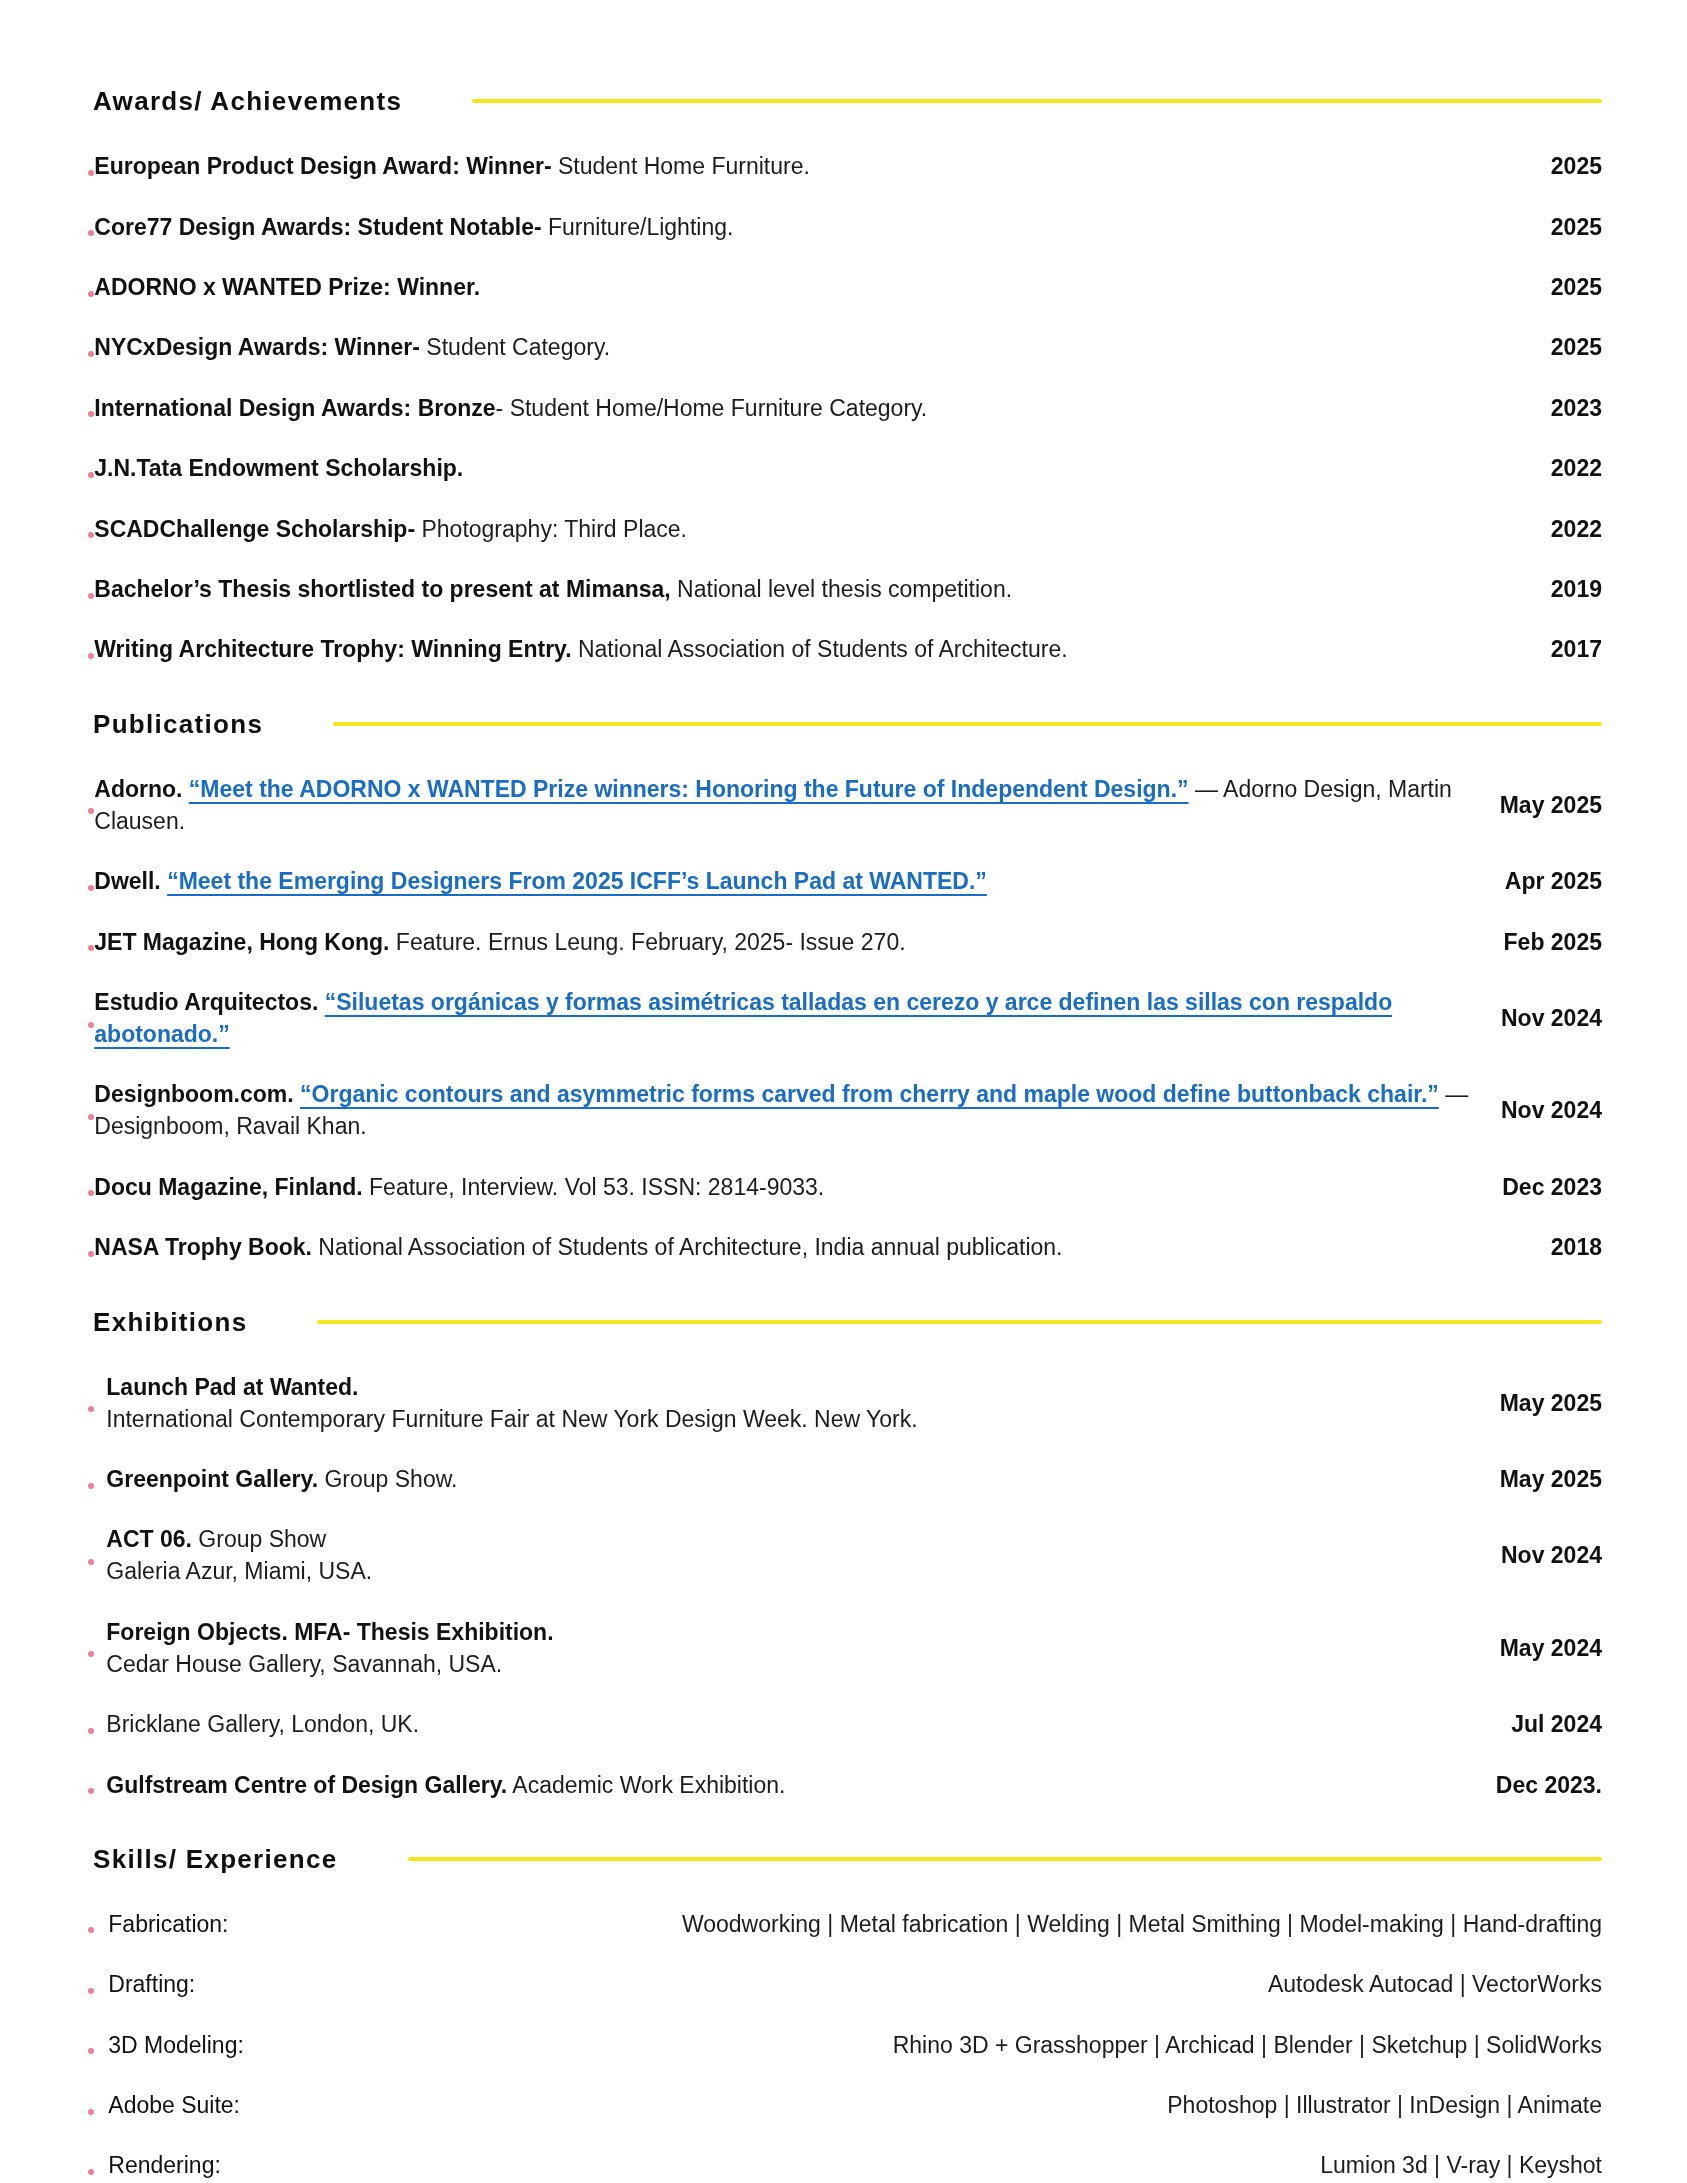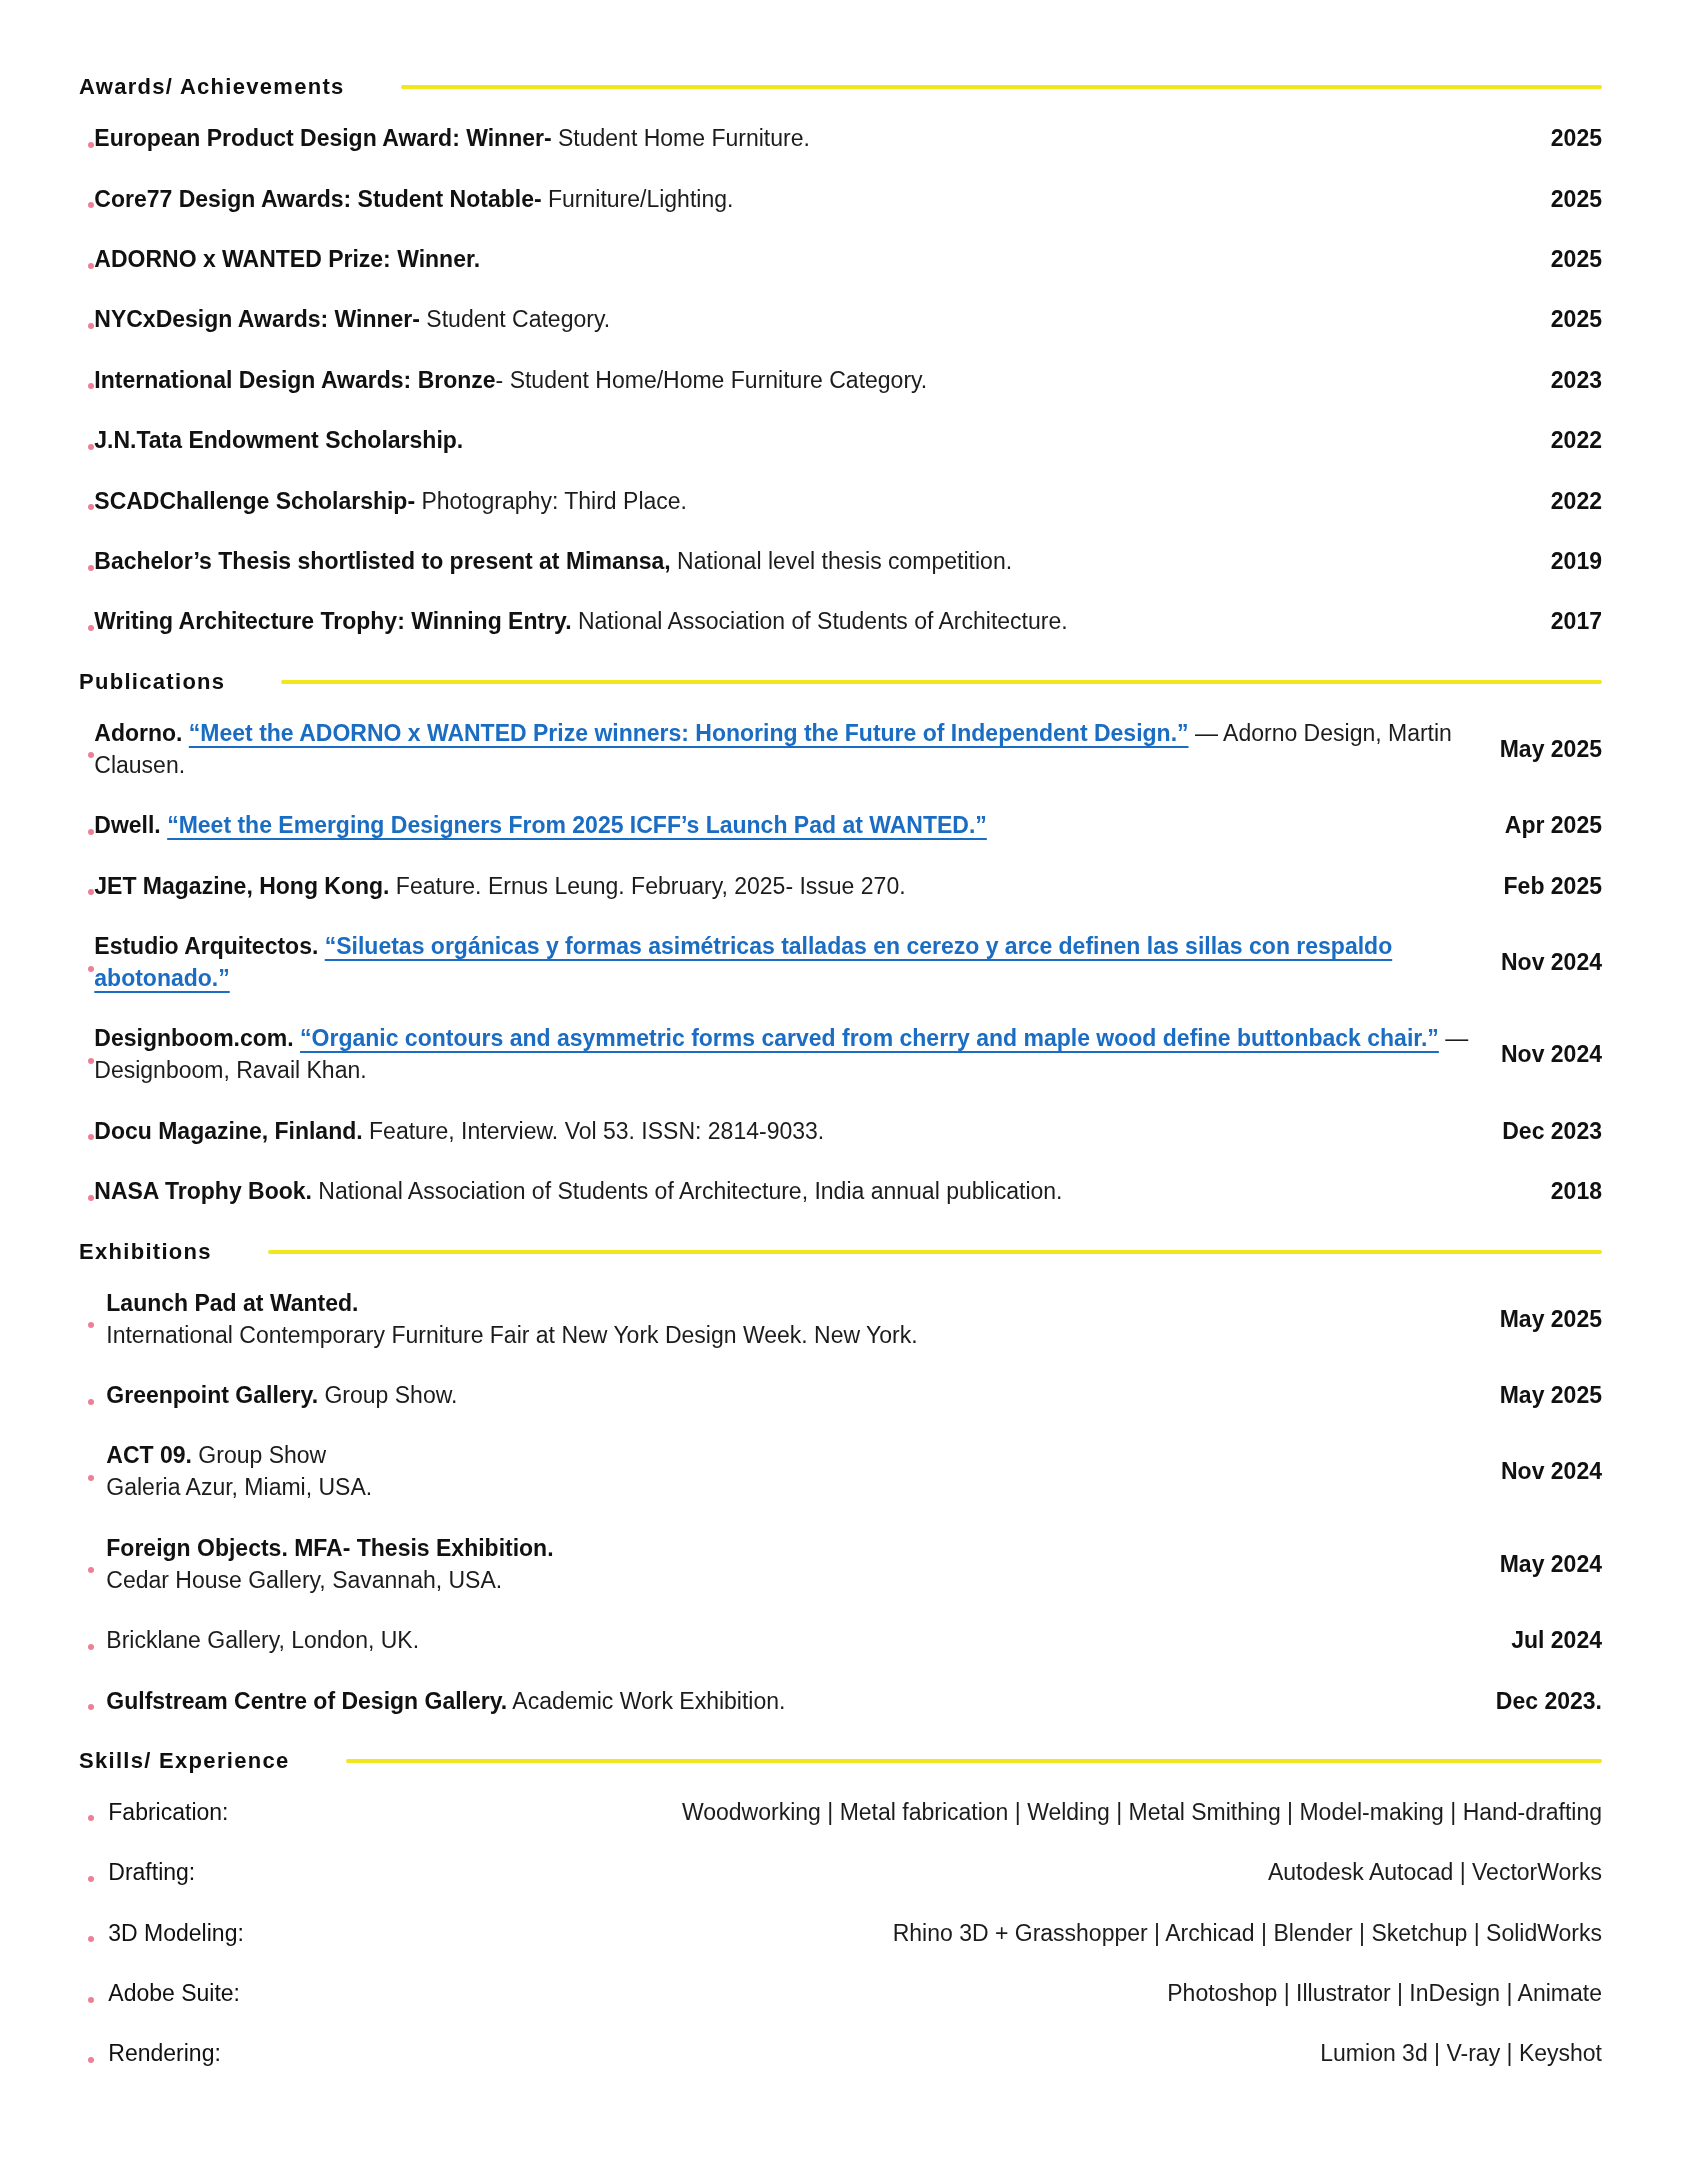"Awards/ Achievements" h2 { font-size: 22px -> 26px; margin: 0 -> 14px }
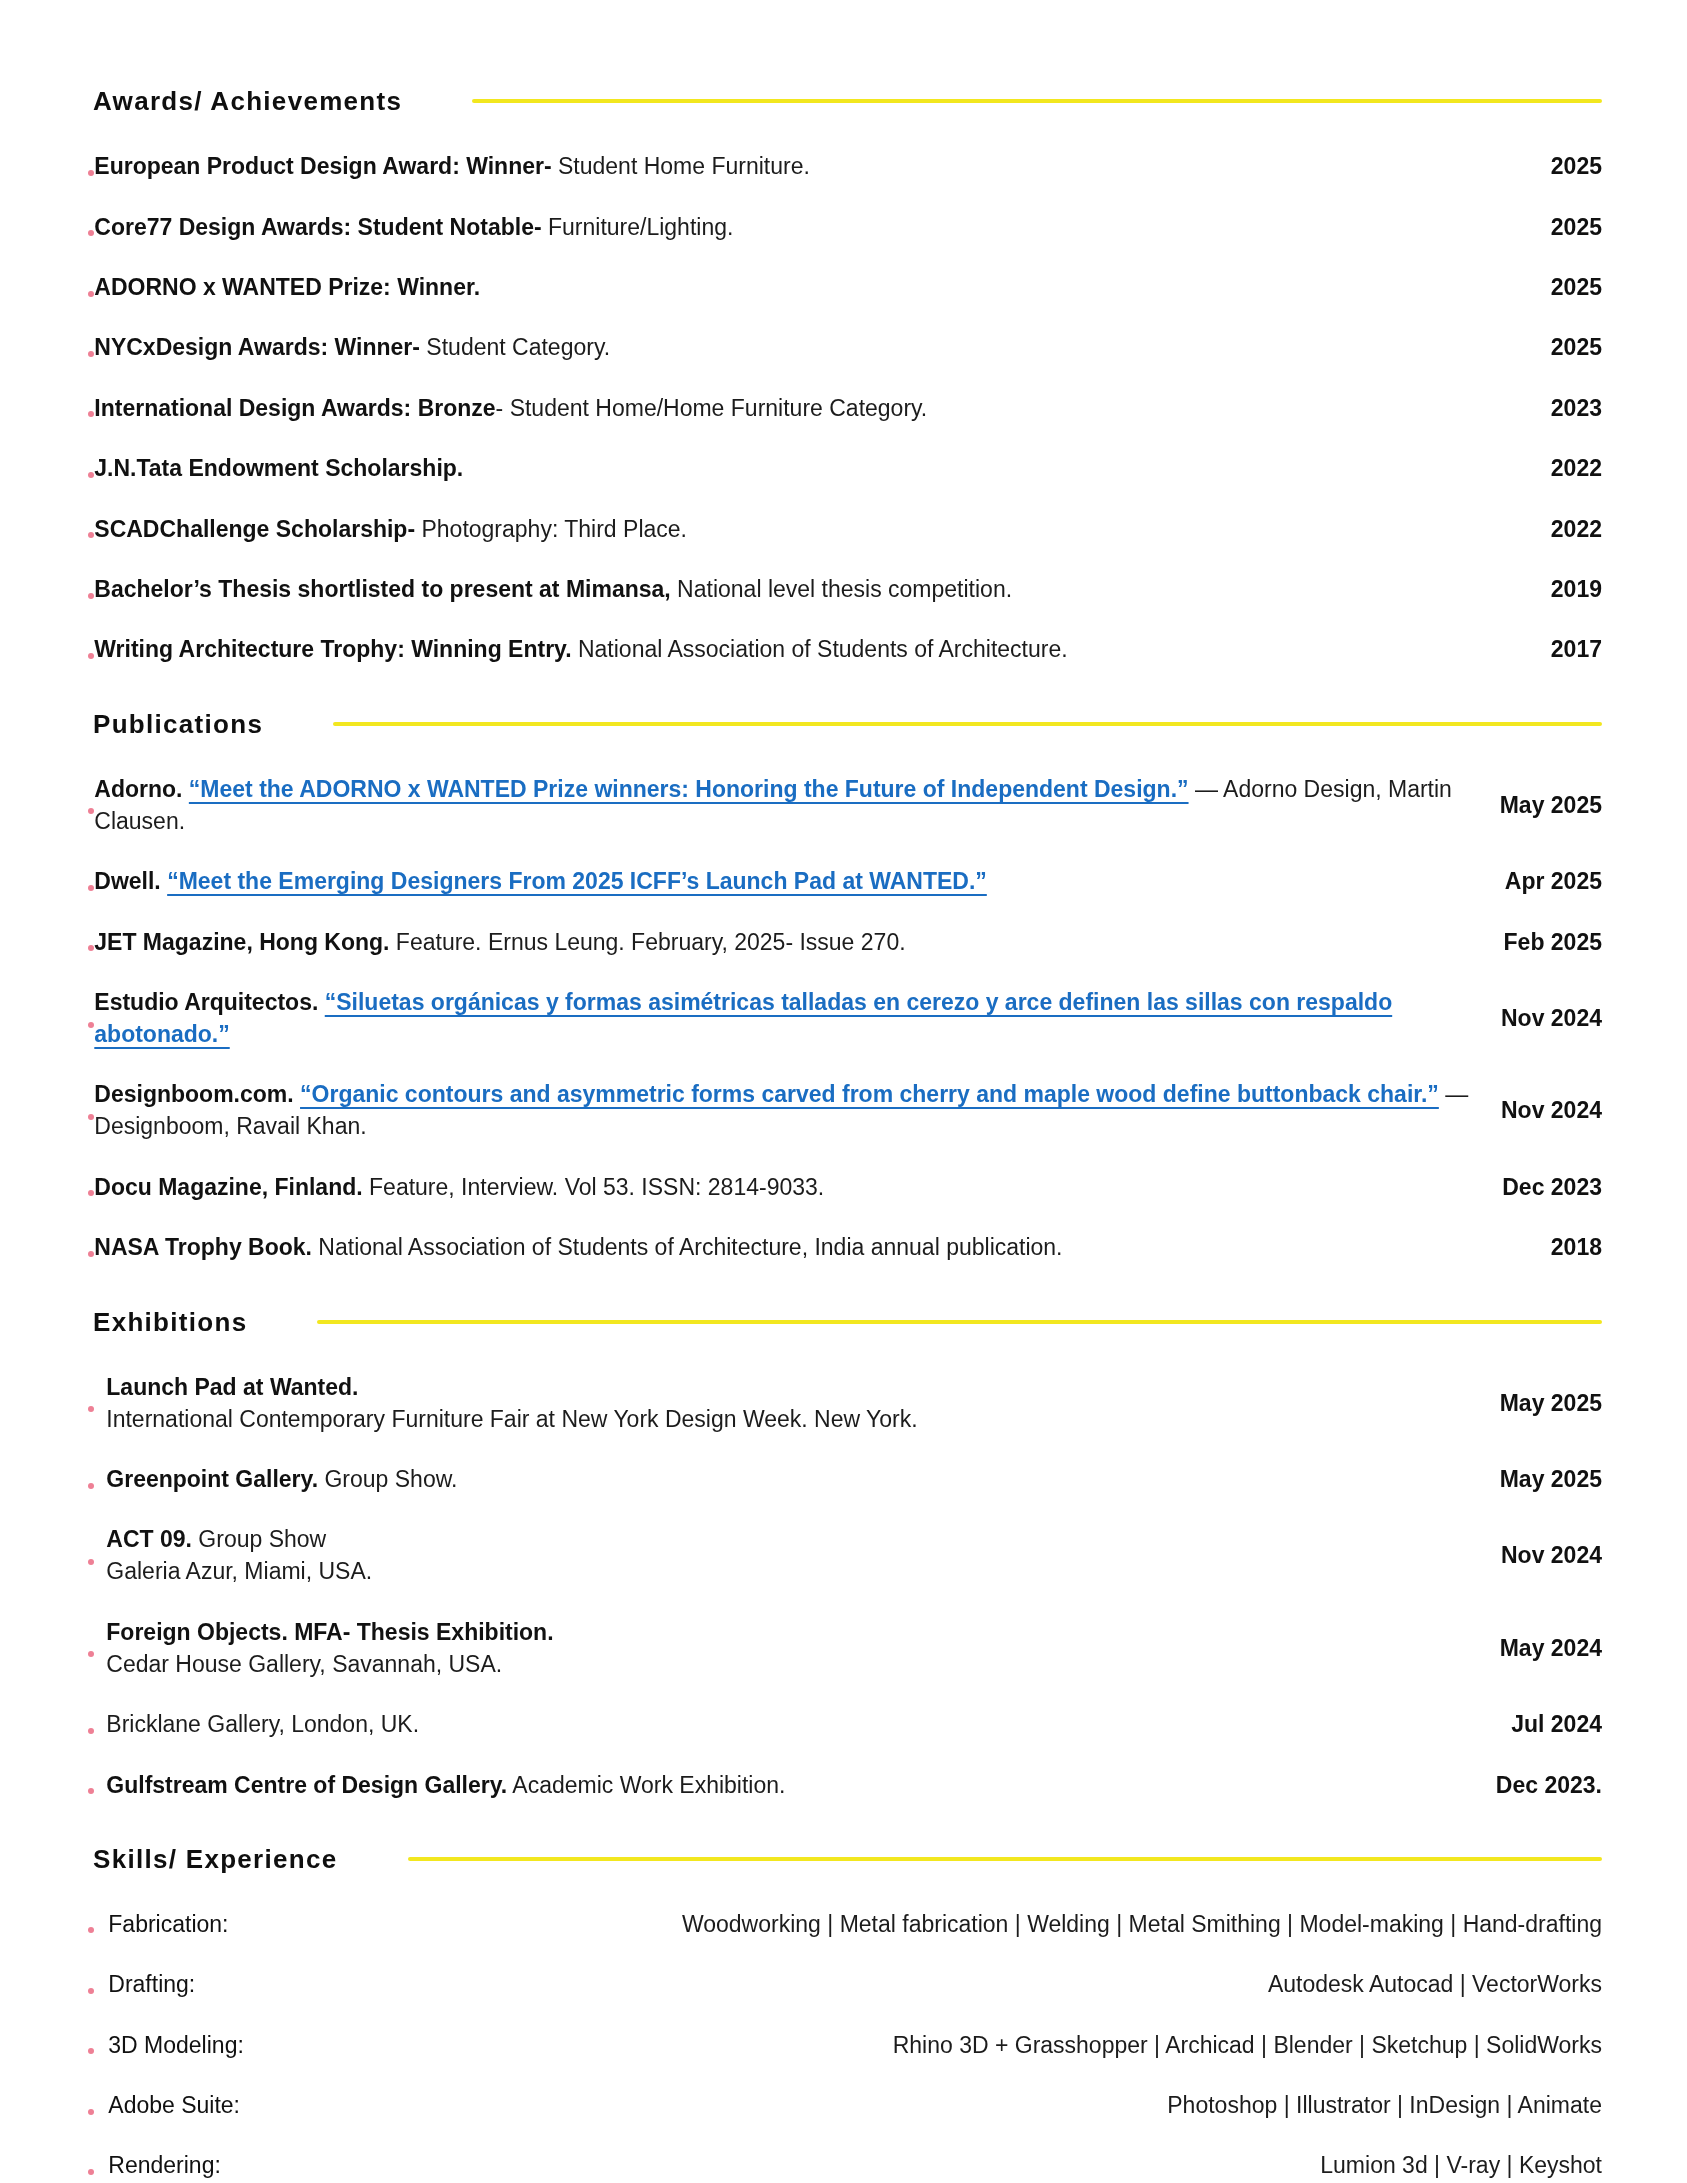"ACT 09." strong { text: 09 -> 06 }
